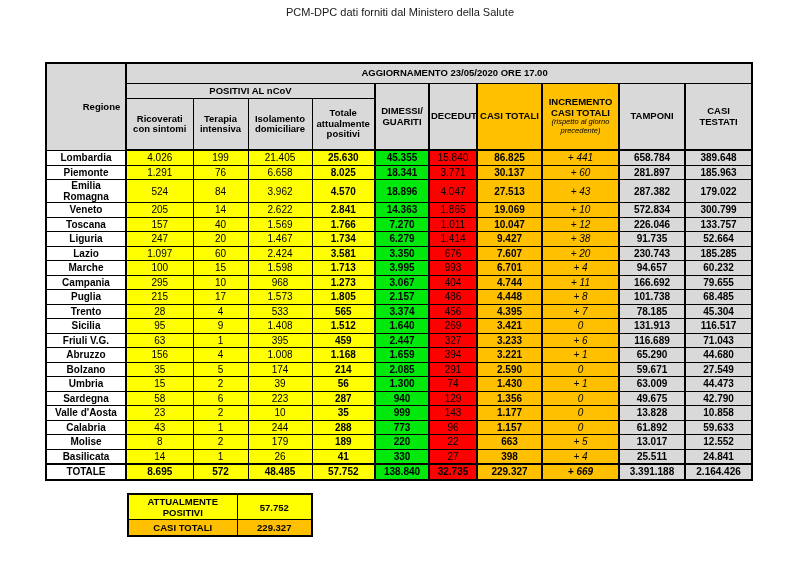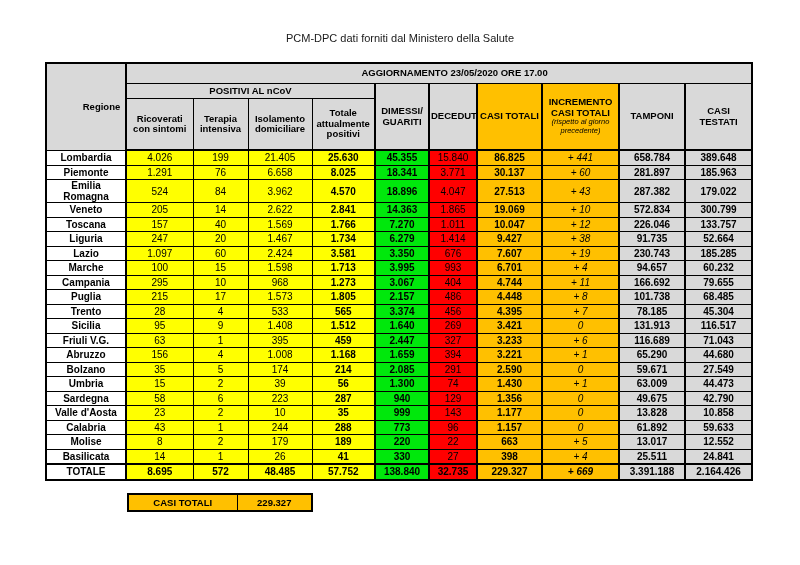"PCM-DPC dati forniti dal Ministero" .page-title { top: 32px -> 6px }
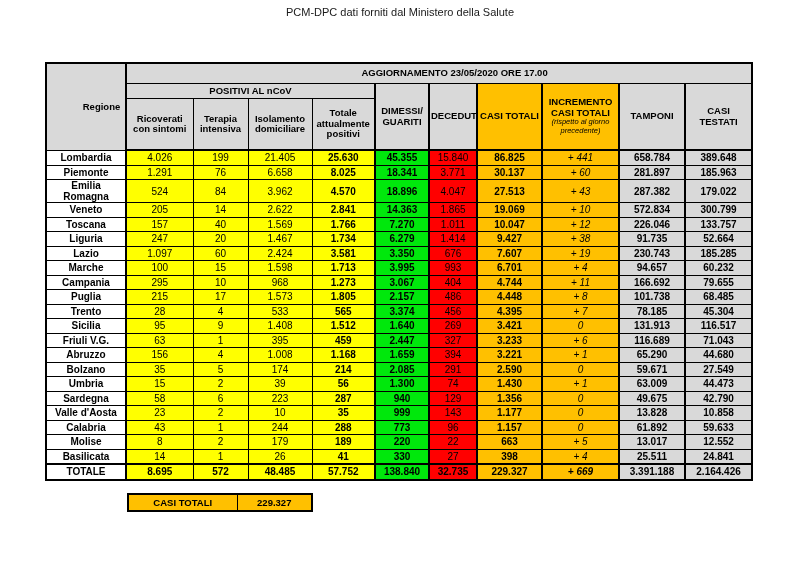"+ 19" td.c8 { text: 19 -> 20 }
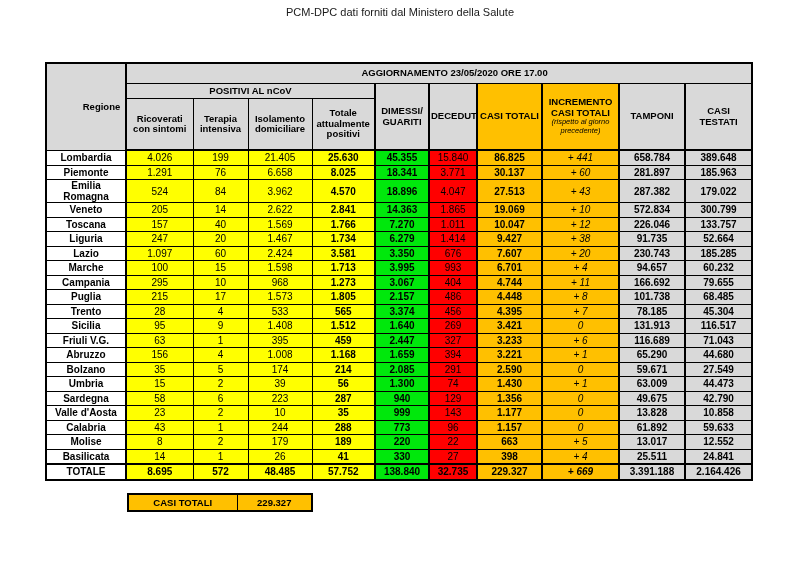"ATTUALMENTE POSITIVI" tr { html: none -> <tr> <td>ATTUALMENTE POSITIVI</td> <td>57.752</td> </tr> }
